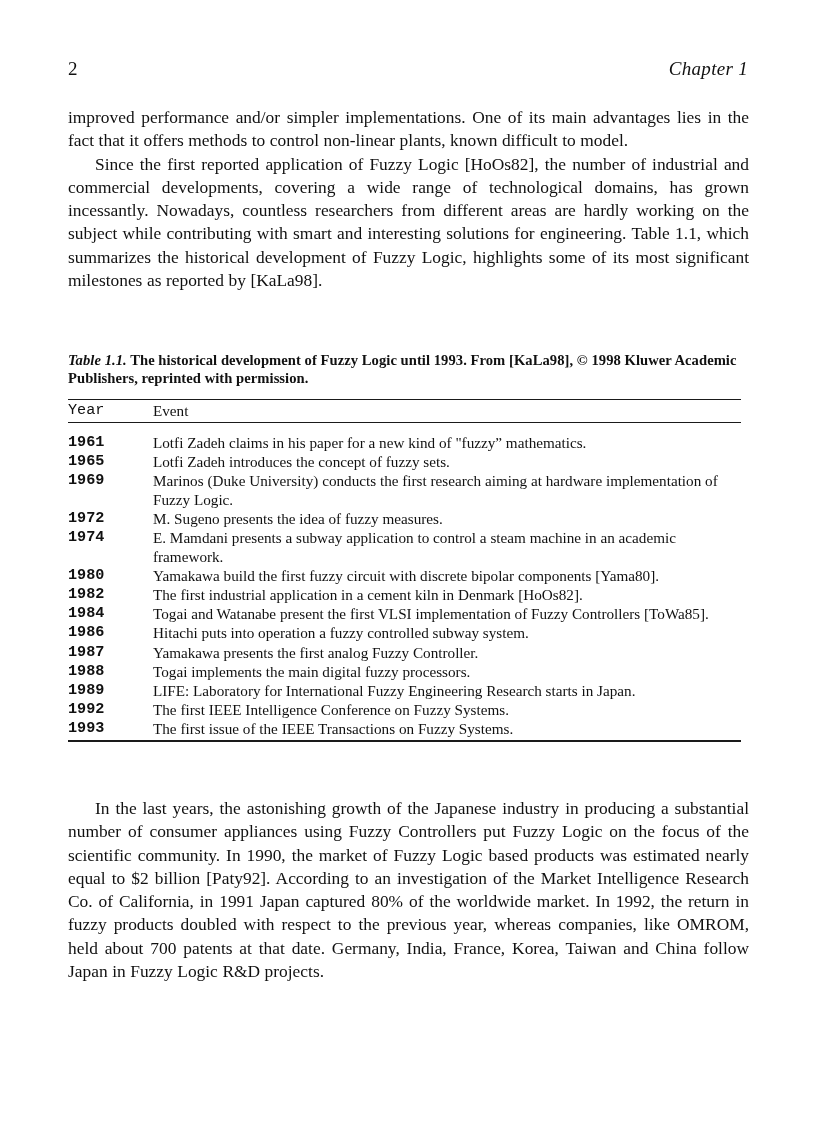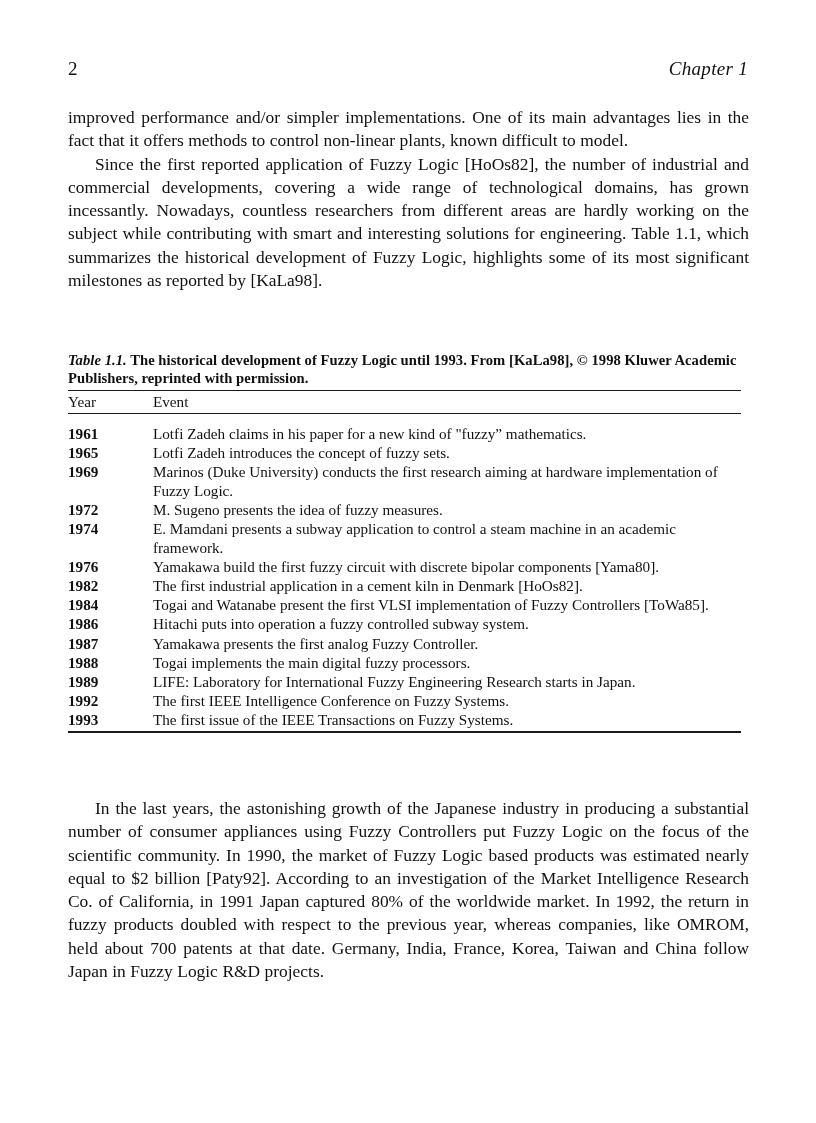"Table 1.1. The historical development" .table-caption { margin: 0 0 3px 0 -> 0 0 12px 0 }
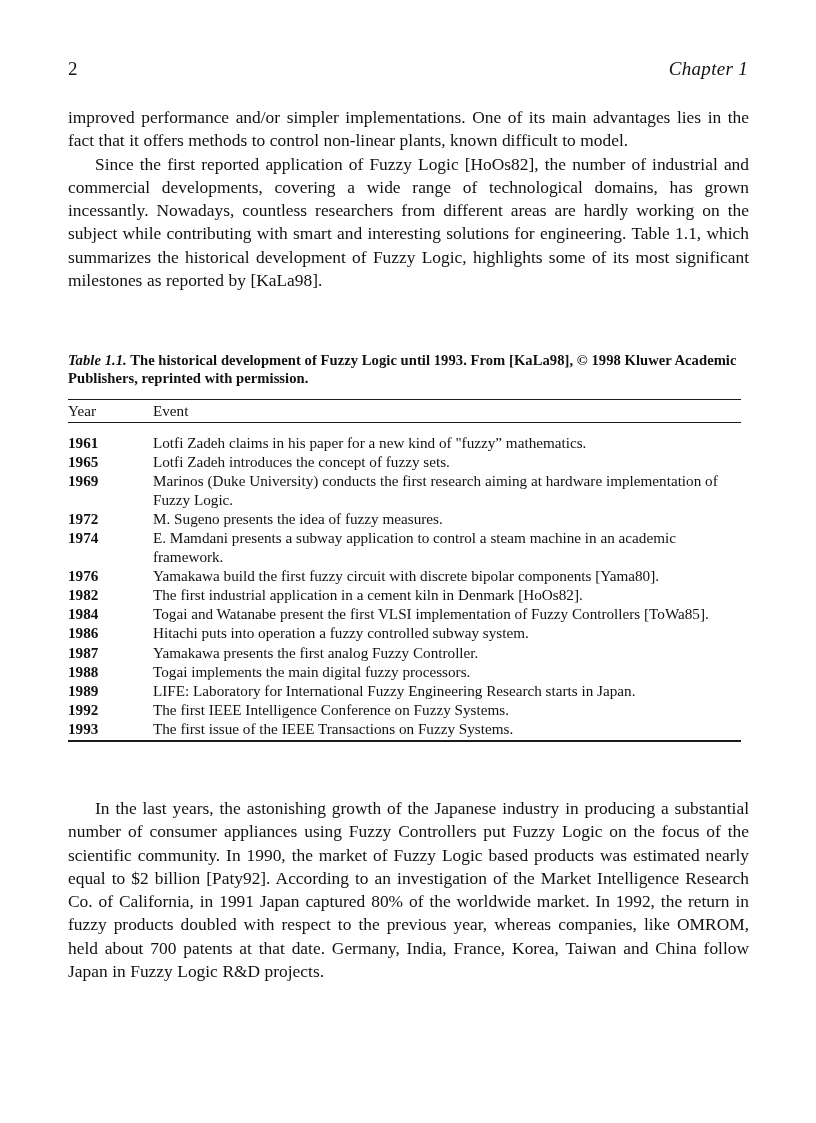"Year" td.year, th.year { font-family: none -> Liberation Mono, monospace }
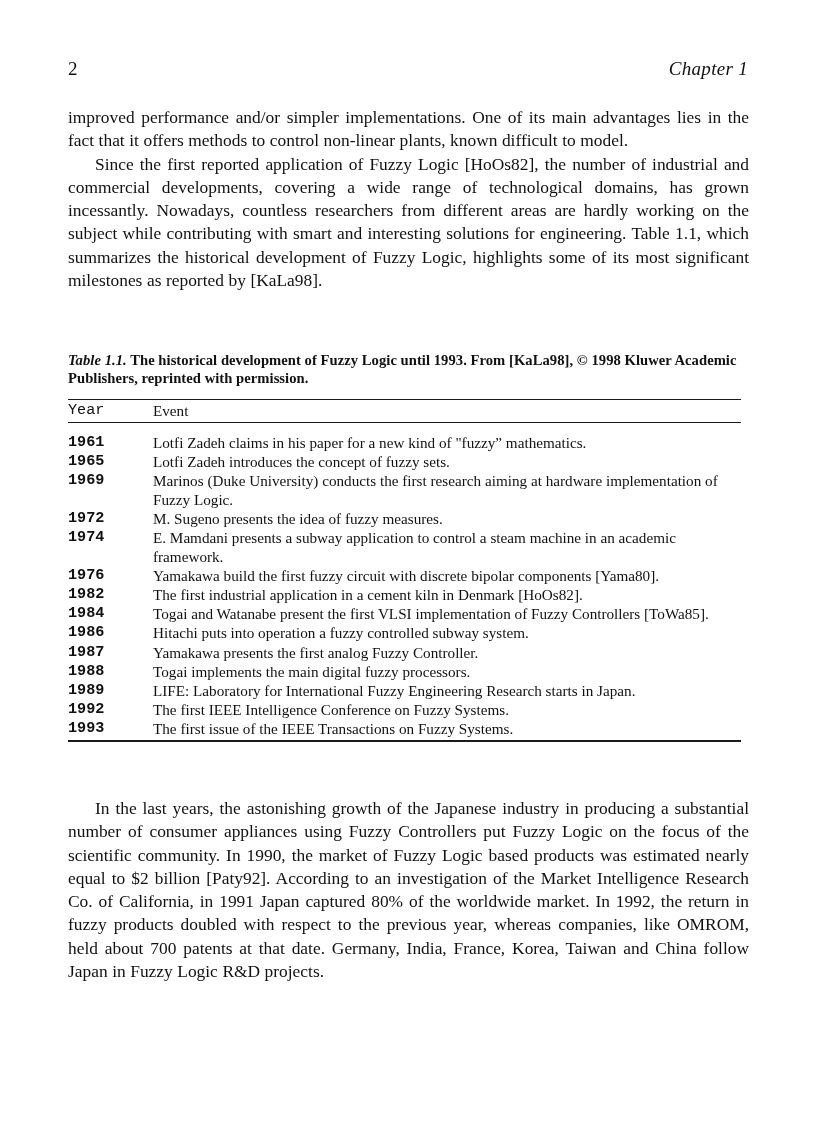"1976" td.year { text: 1976 -> 1980 }
